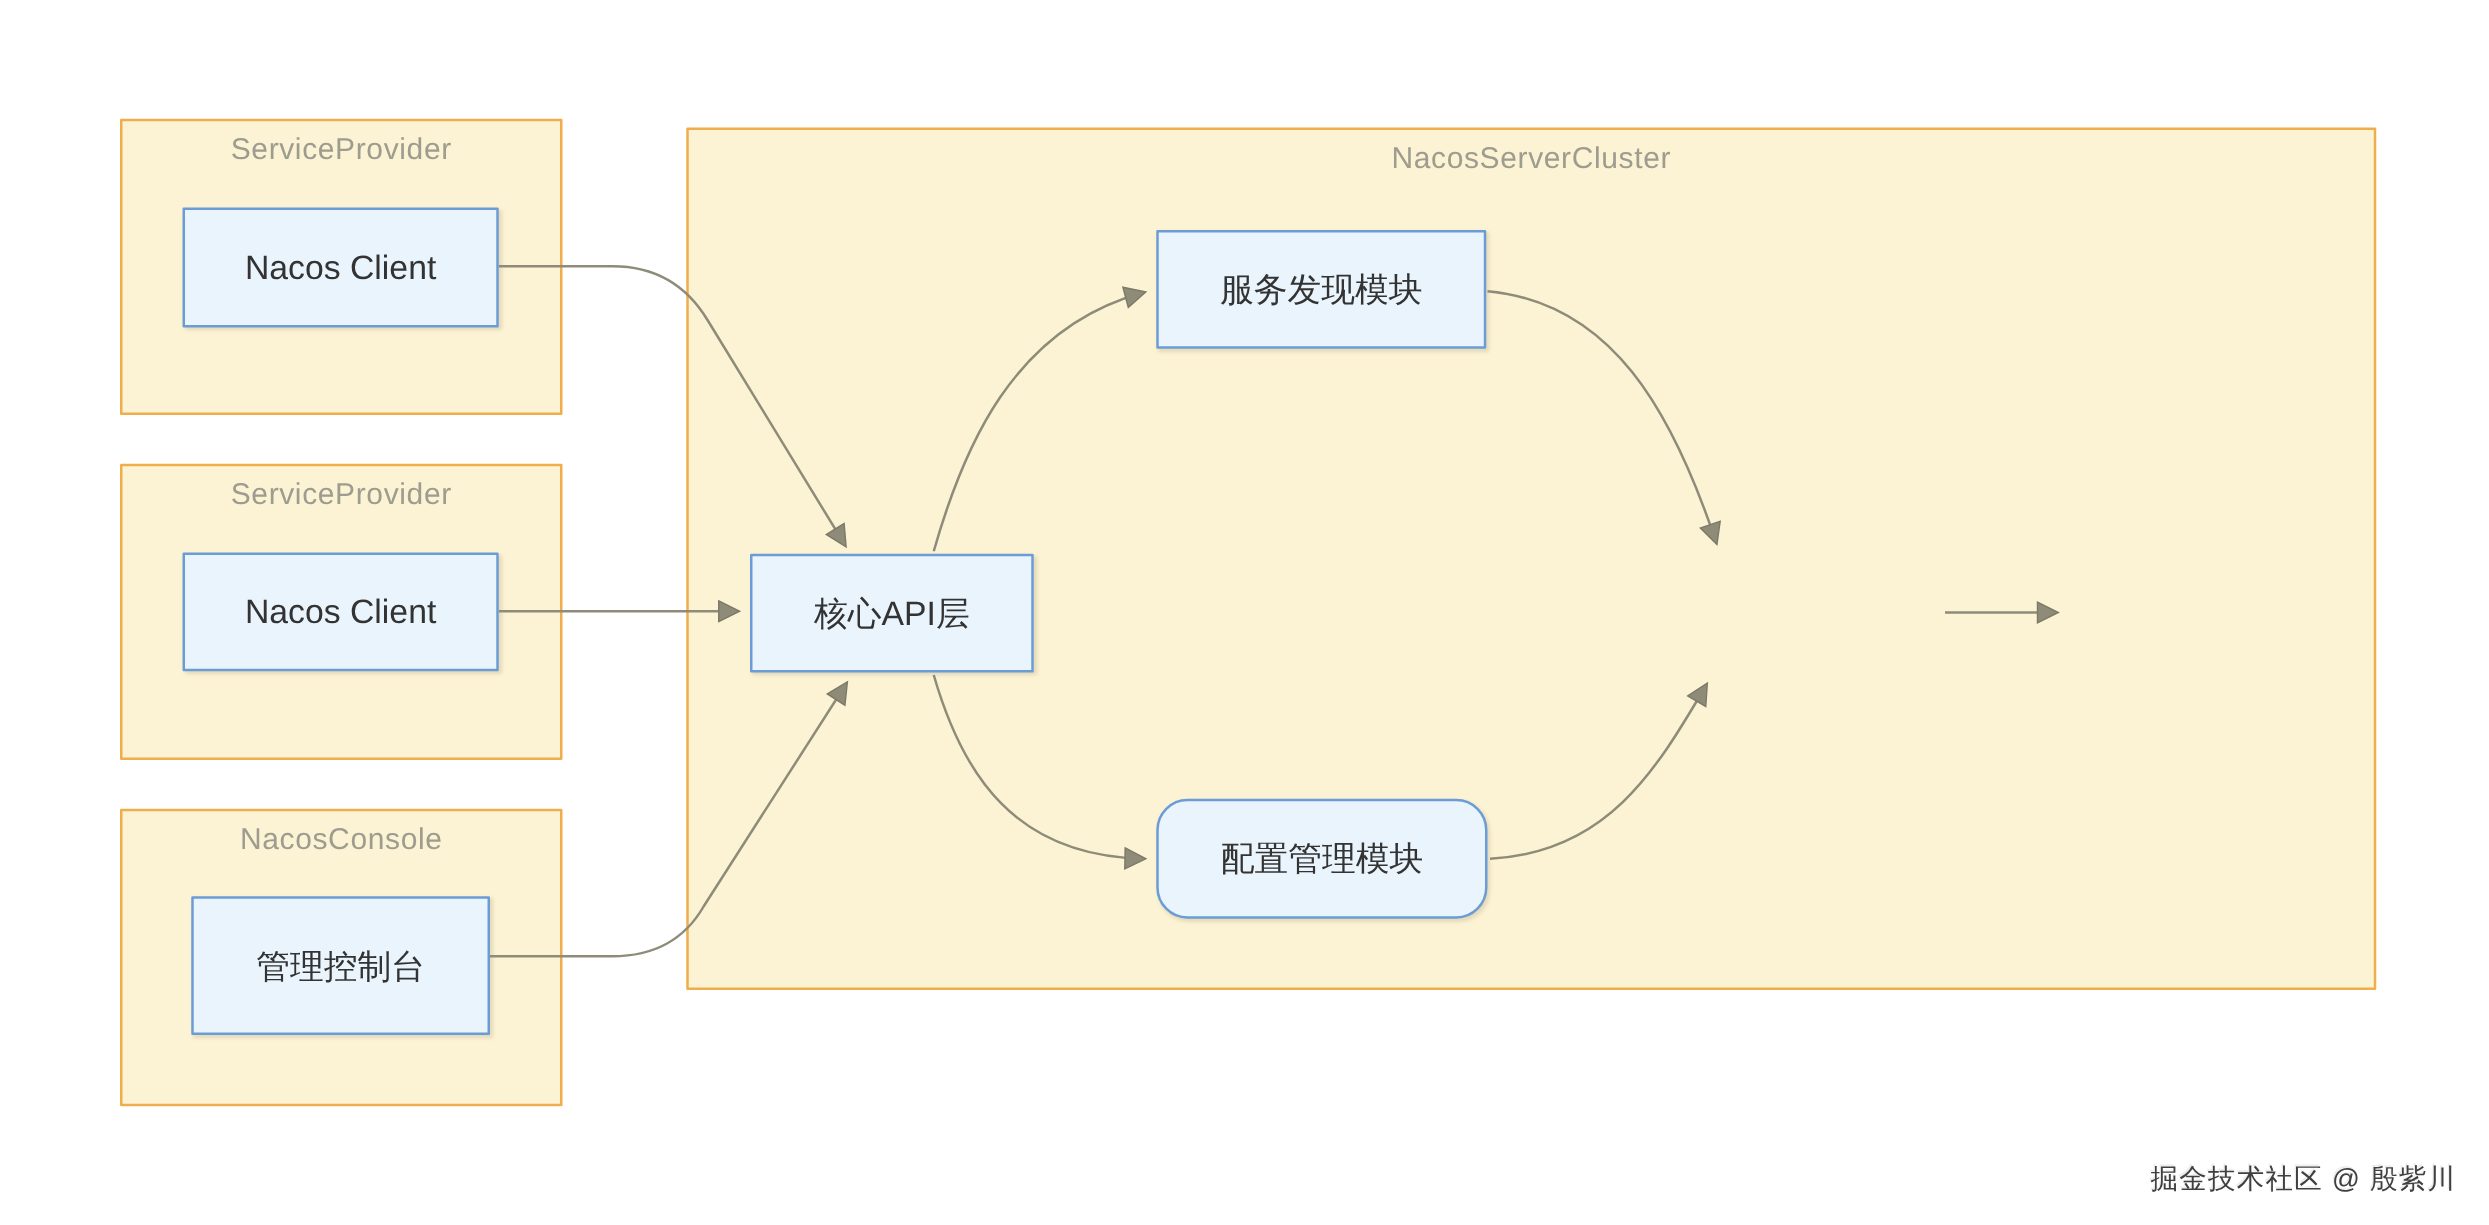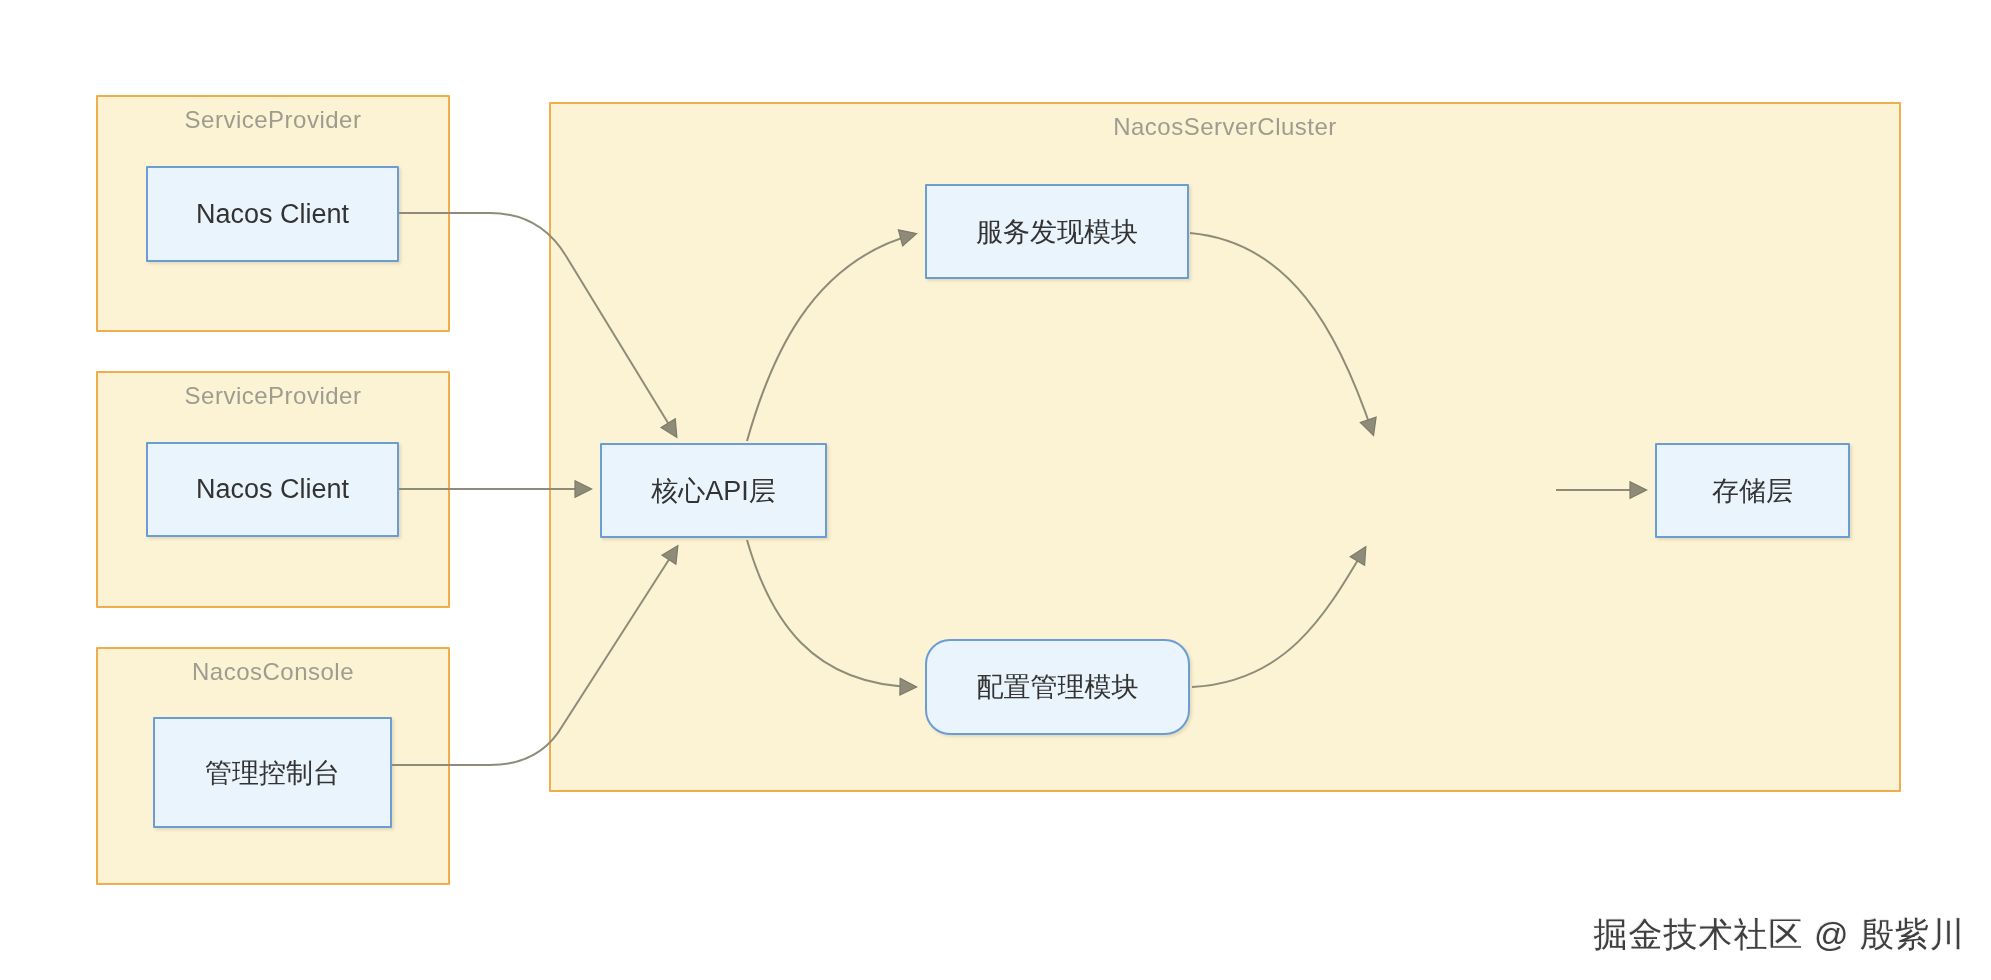"存储层" div.node { html: <div> <span>存储层</span> </div> -> none }
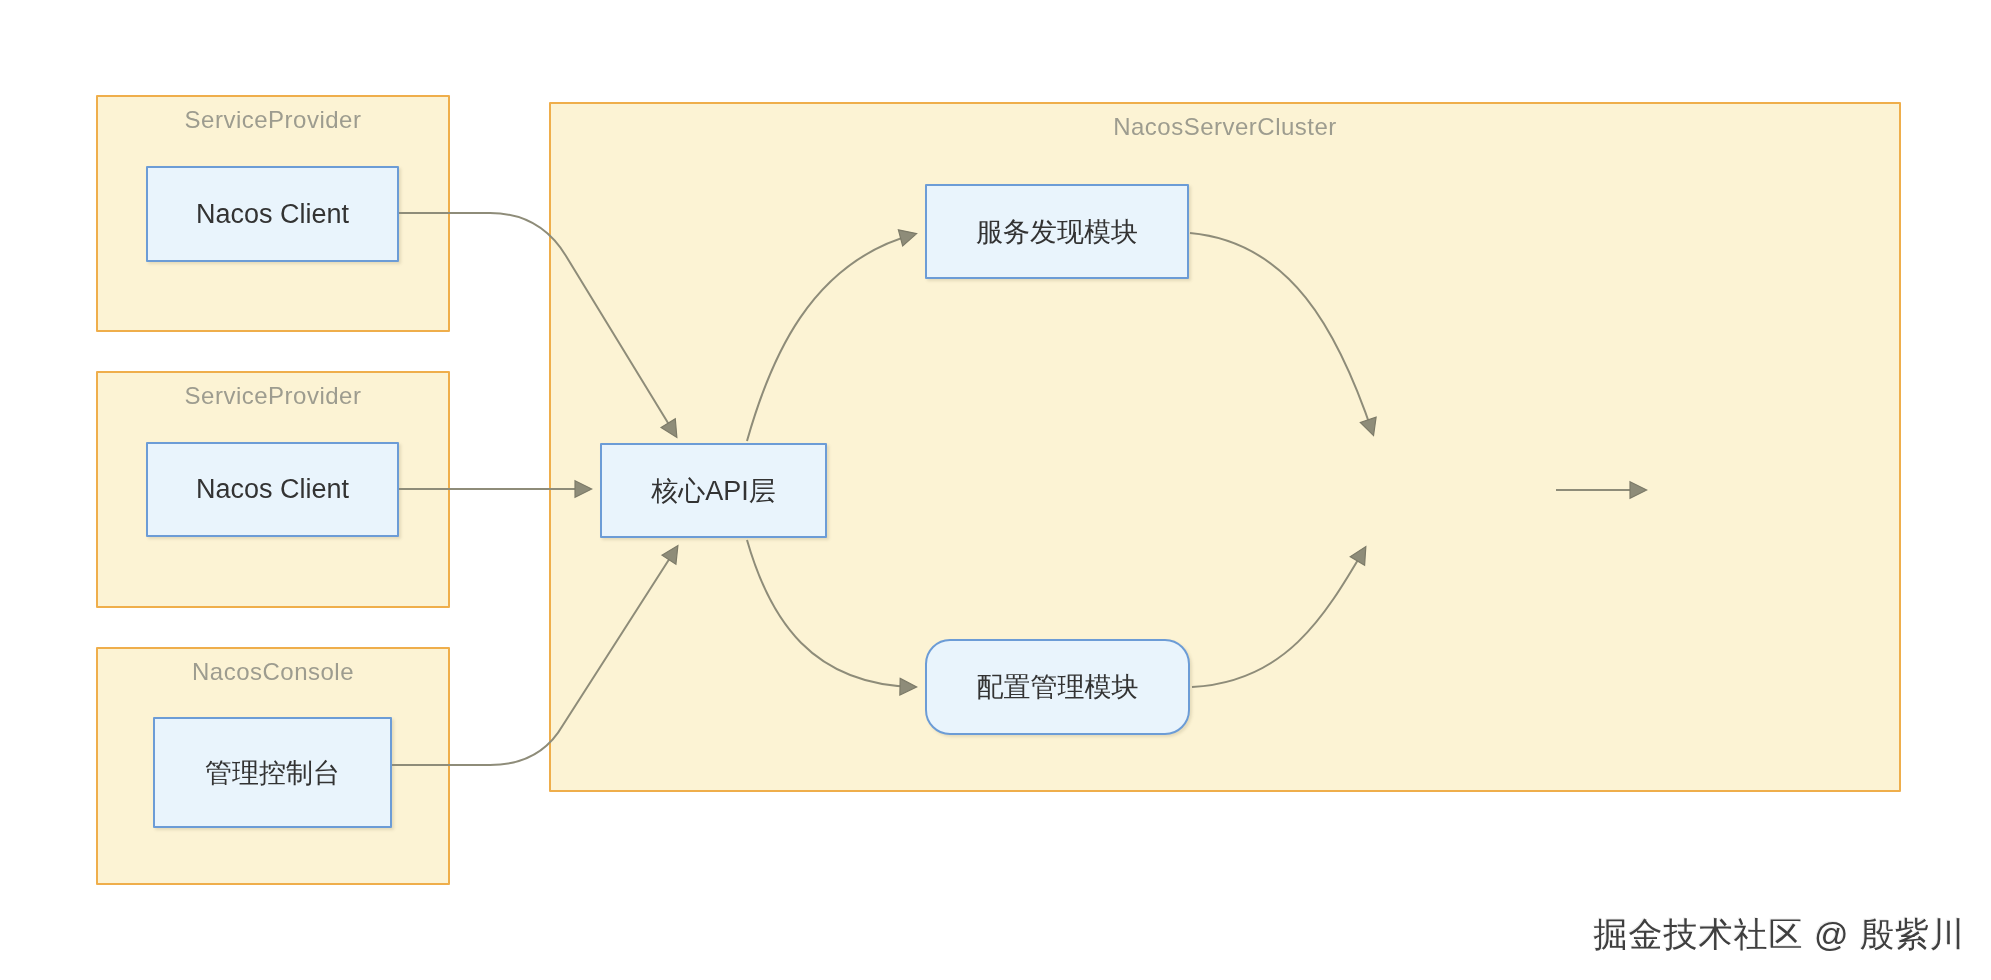"掘金技术社区 @ 殷紫川" .watermark { font-size: 34px -> 22px }
